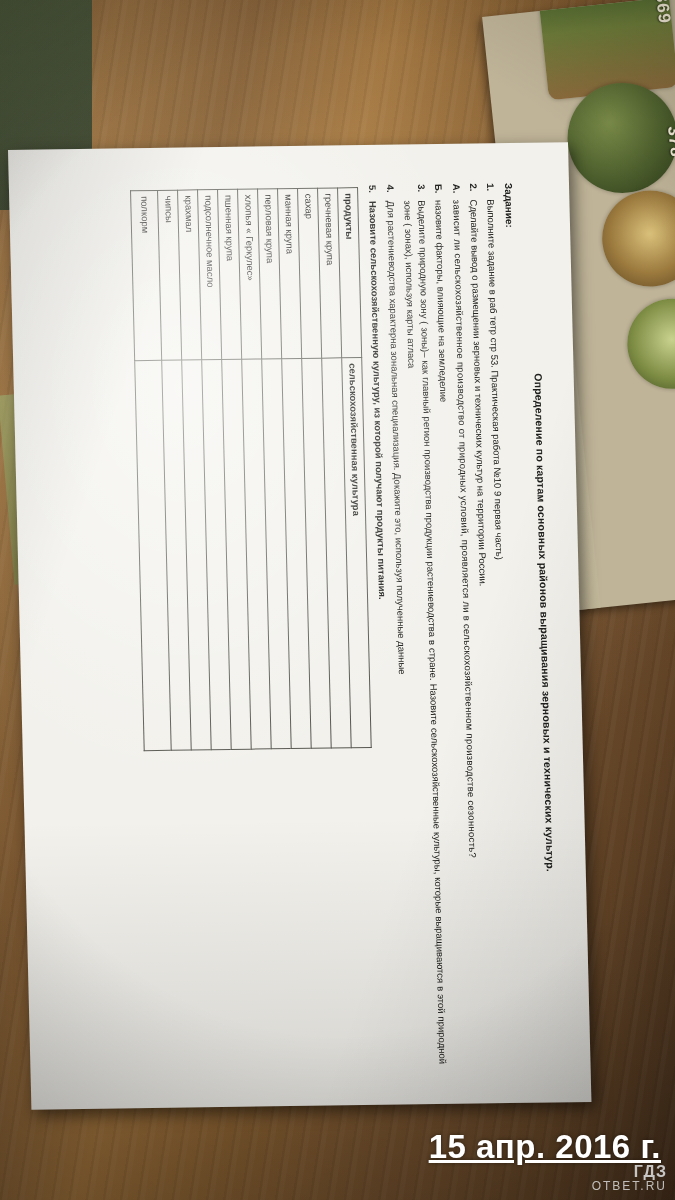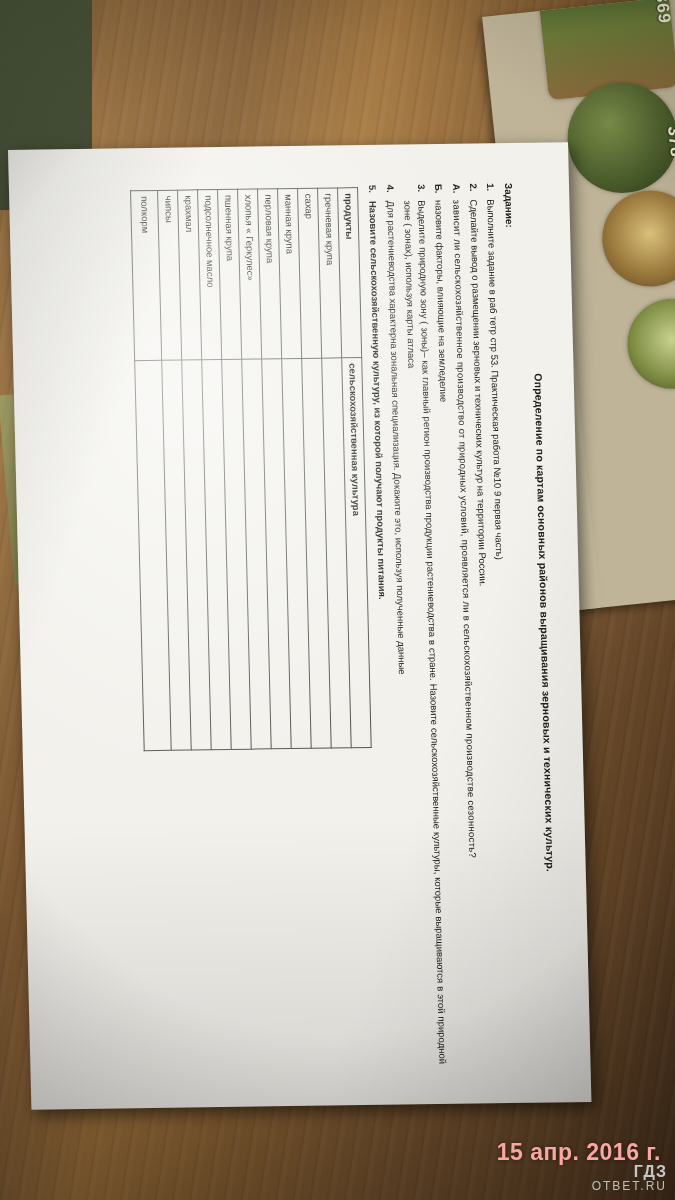"15 апр. 2016 г." .timestamp { color: #fca5a5 -> #ffffff; font-size: 23px -> 33px; text-decoration: none -> underline }
